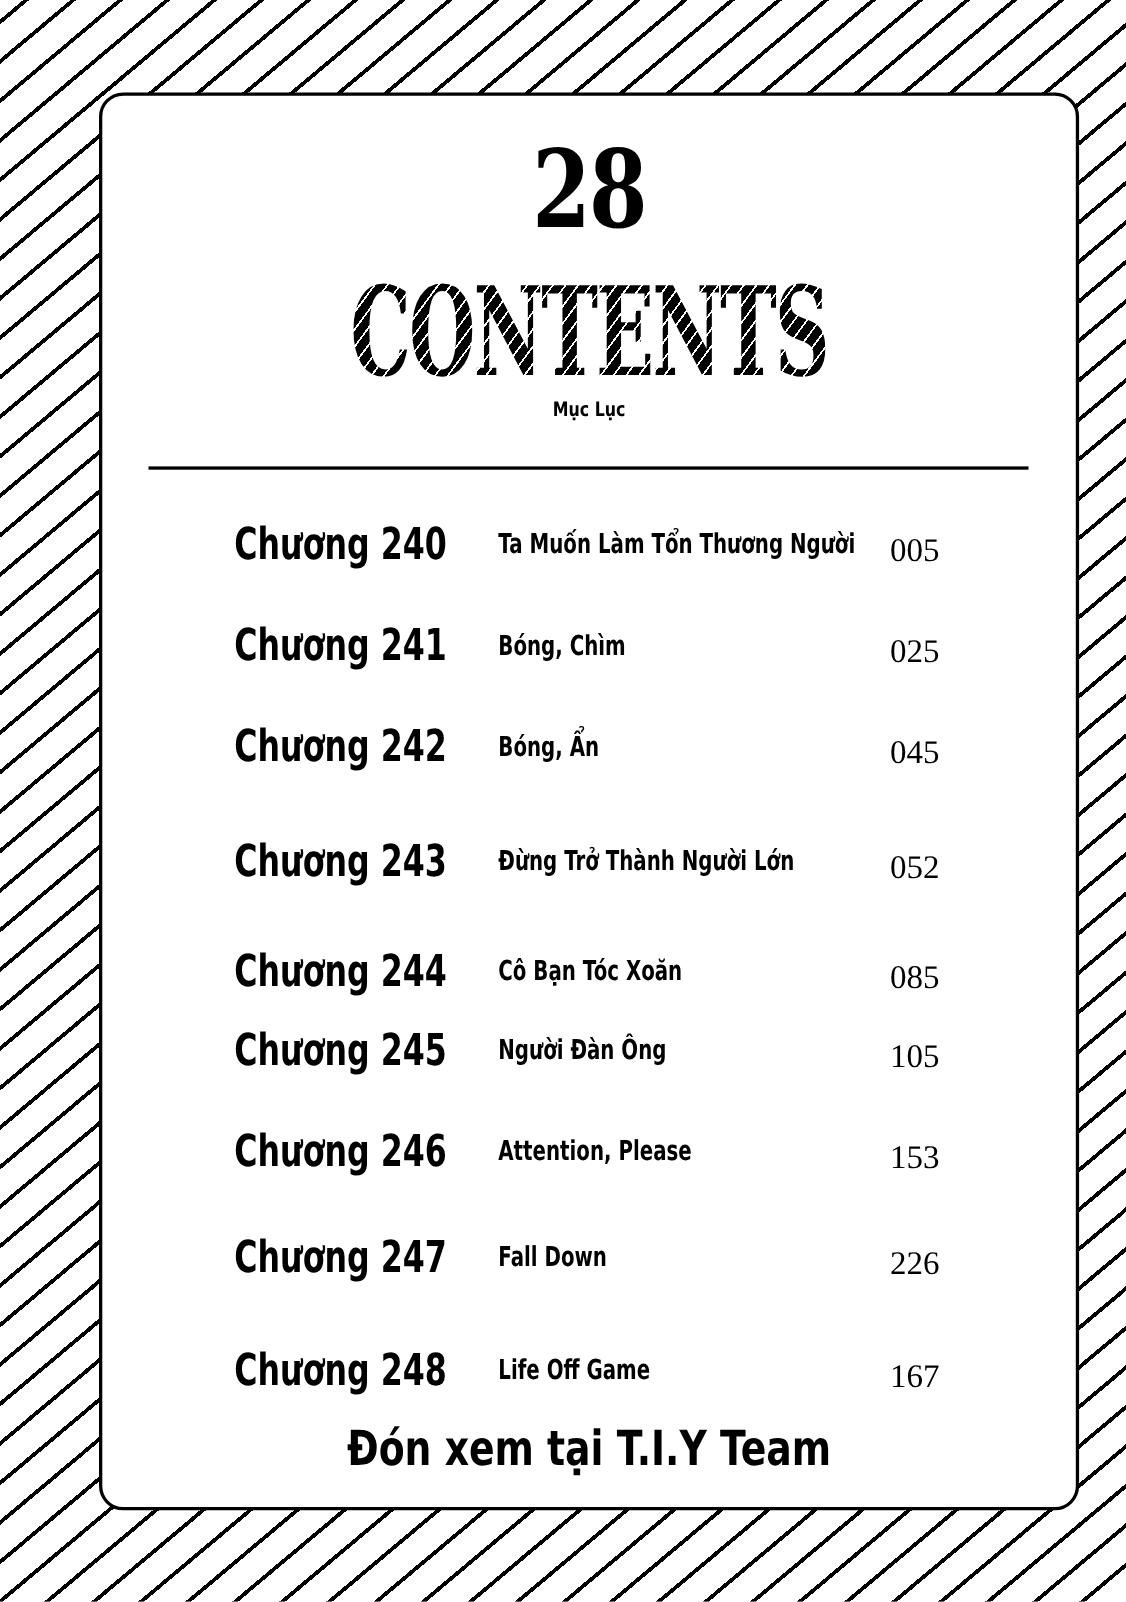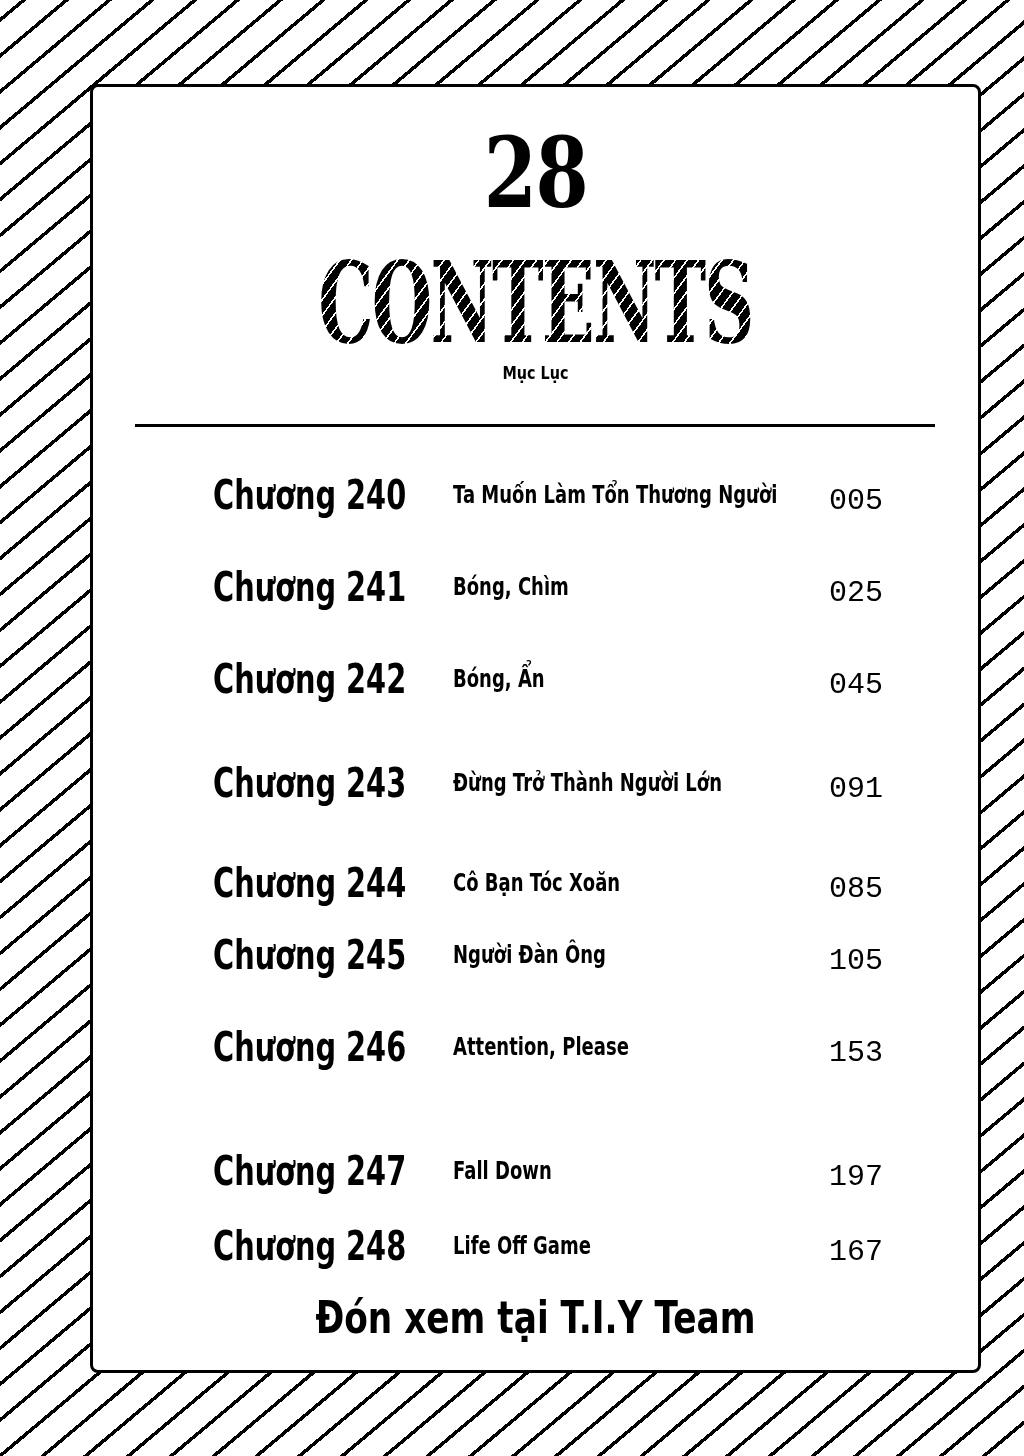"28" .panel { border-radius: 8px -> 22px }
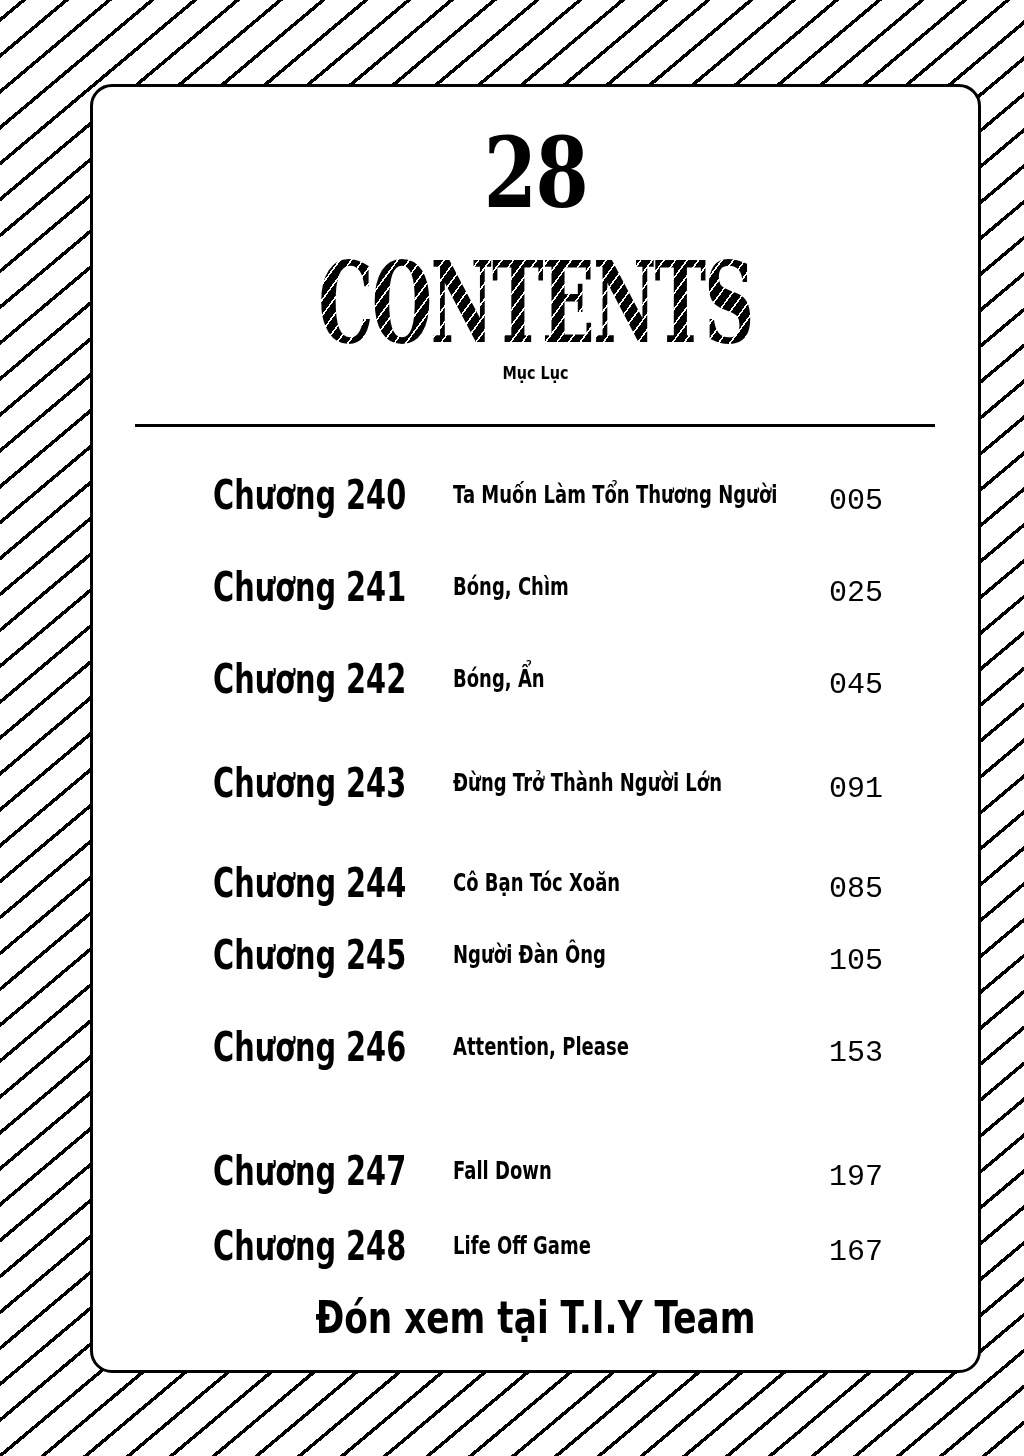"005" .page-num { font-family: Liberation Mono, monospace -> Liberation Serif, serif; margin-left: 20px -> none }
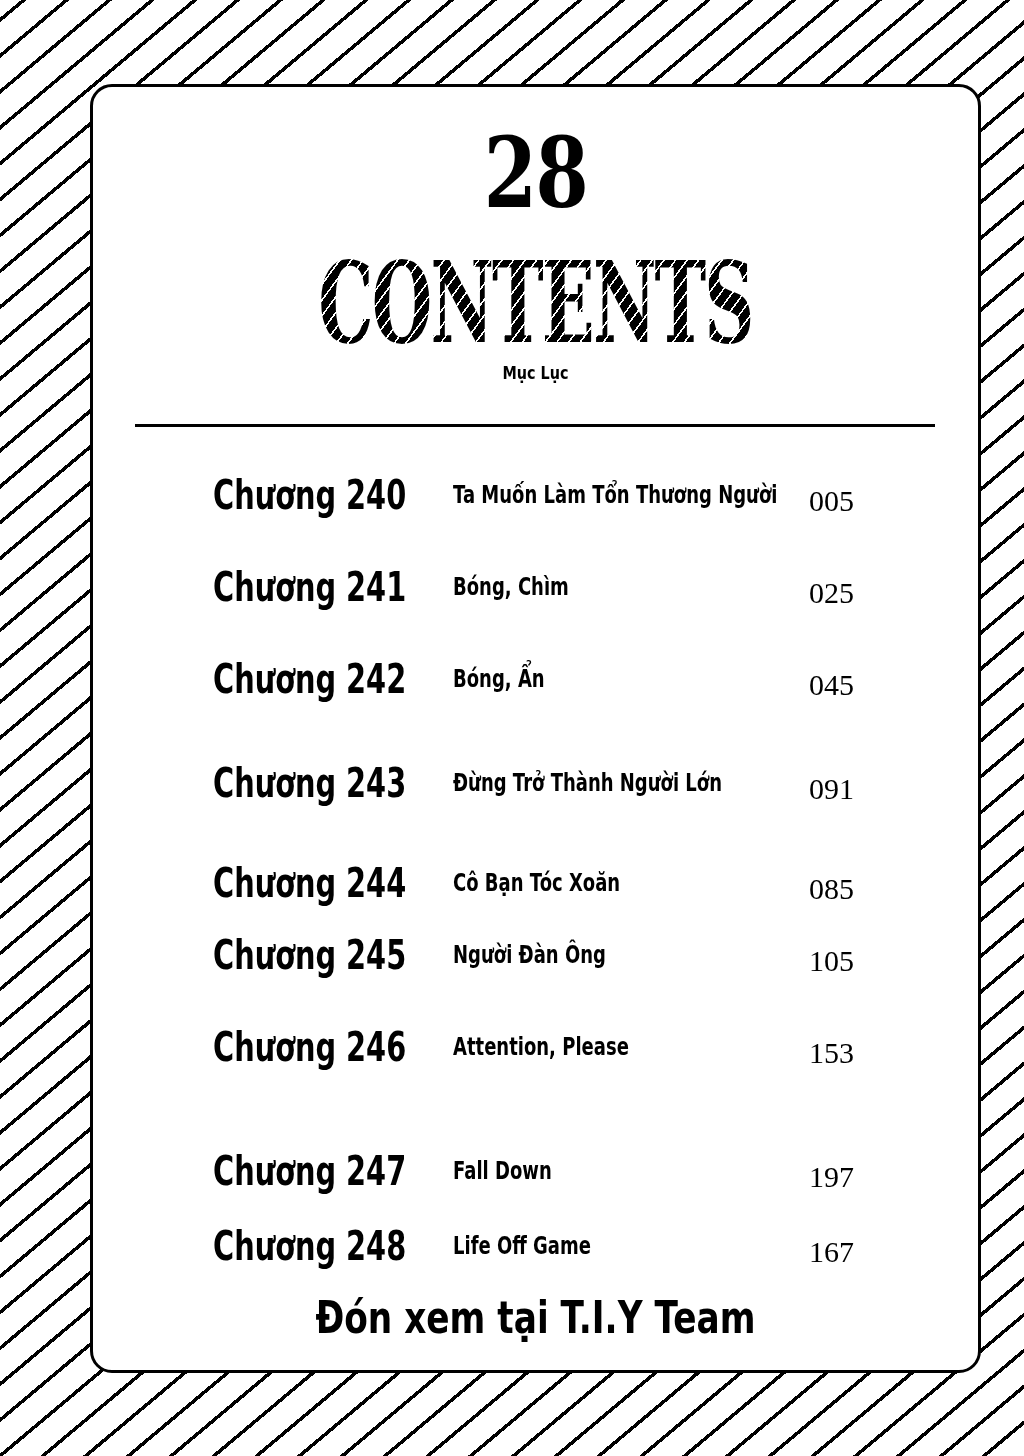"091" span.page-num { text: 091 -> 052 }
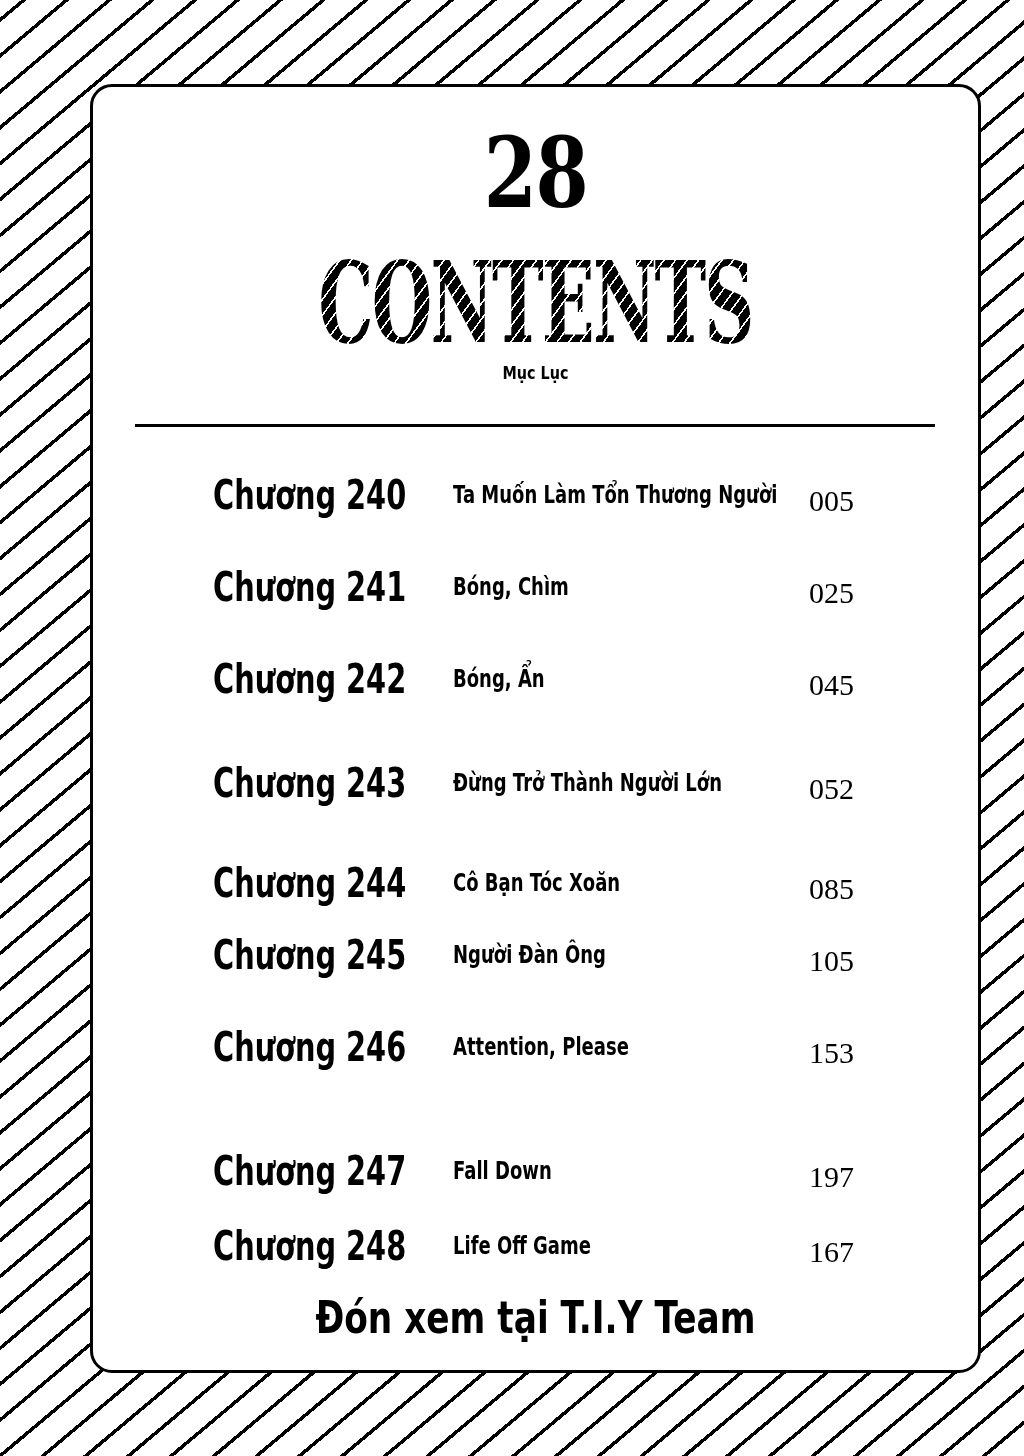"Chương 247" div.toc-row { top: 676px -> 648px }
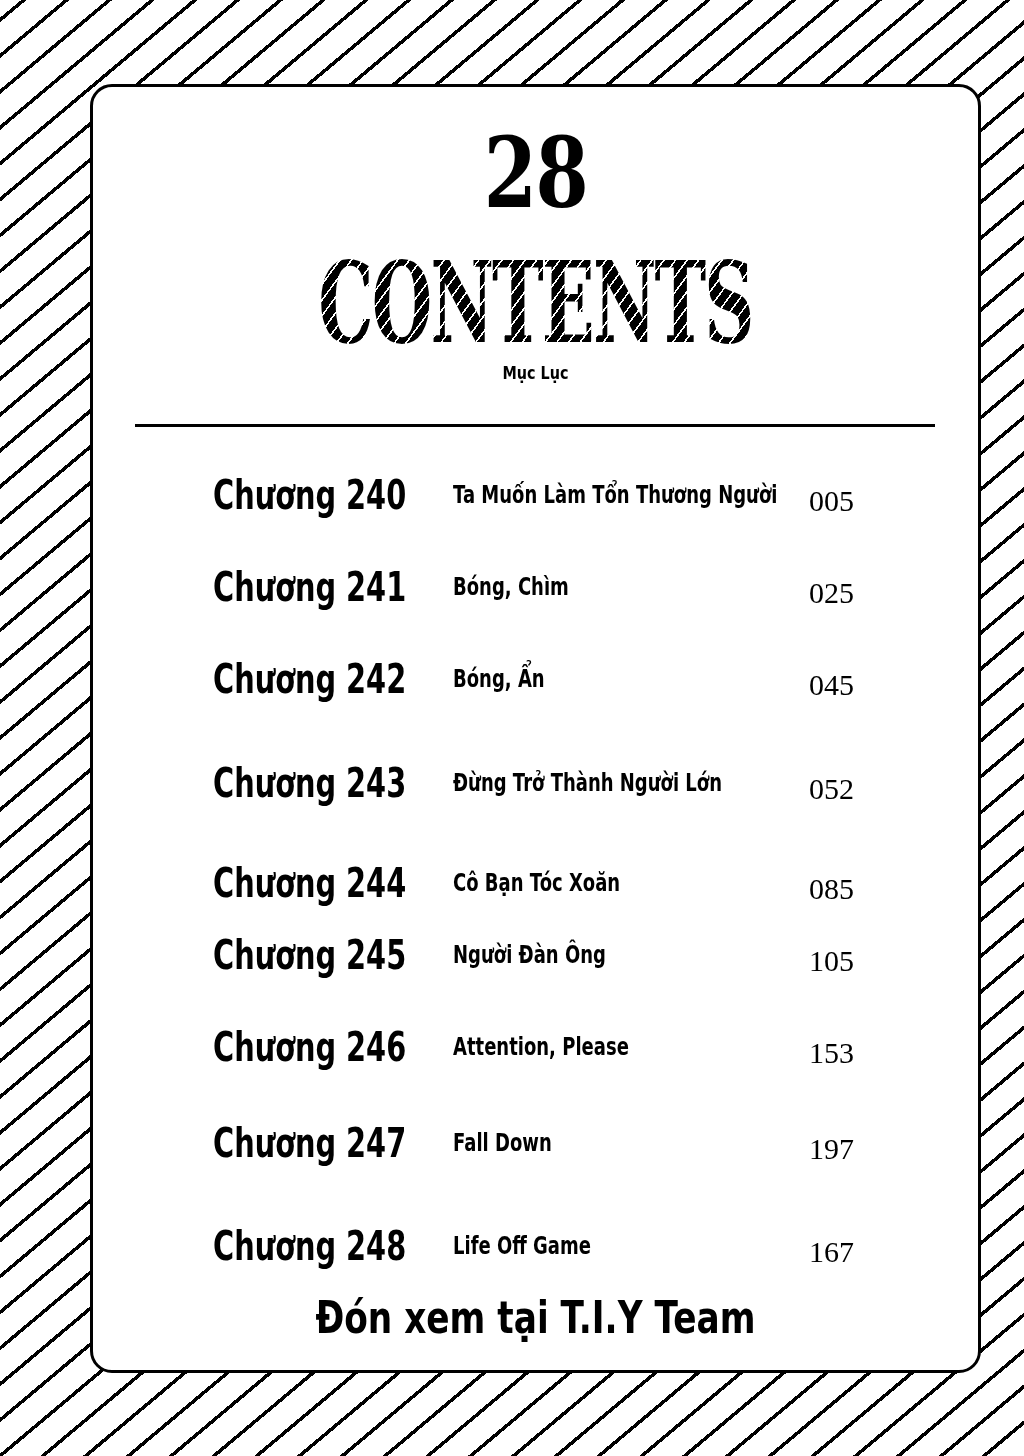"197" span.page-num { text: 197 -> 226 }
